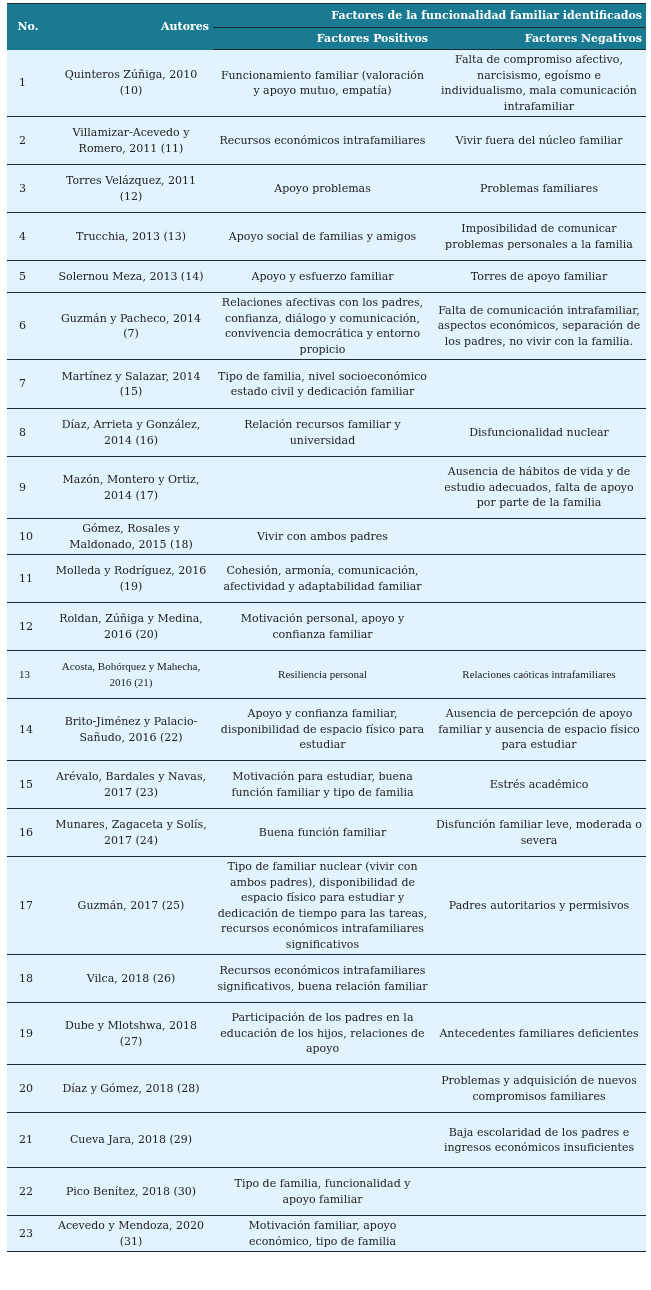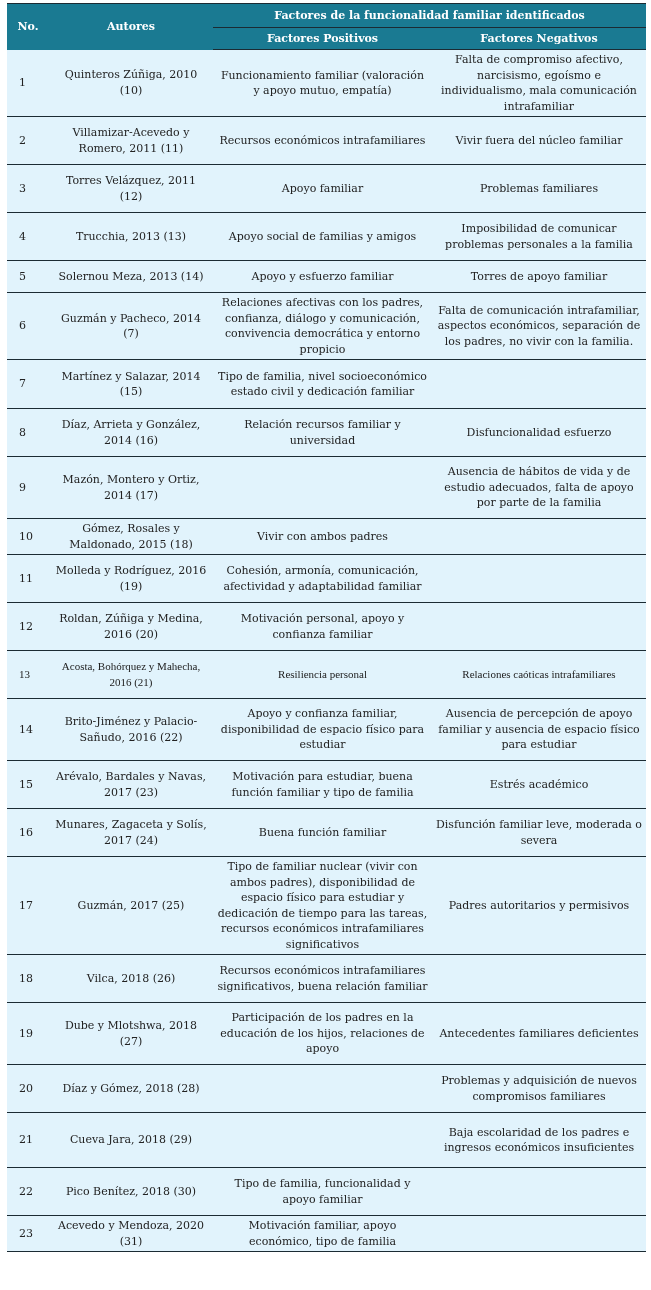"Factores de la funcionalidad familiar" thead th { text-align: center -> right }
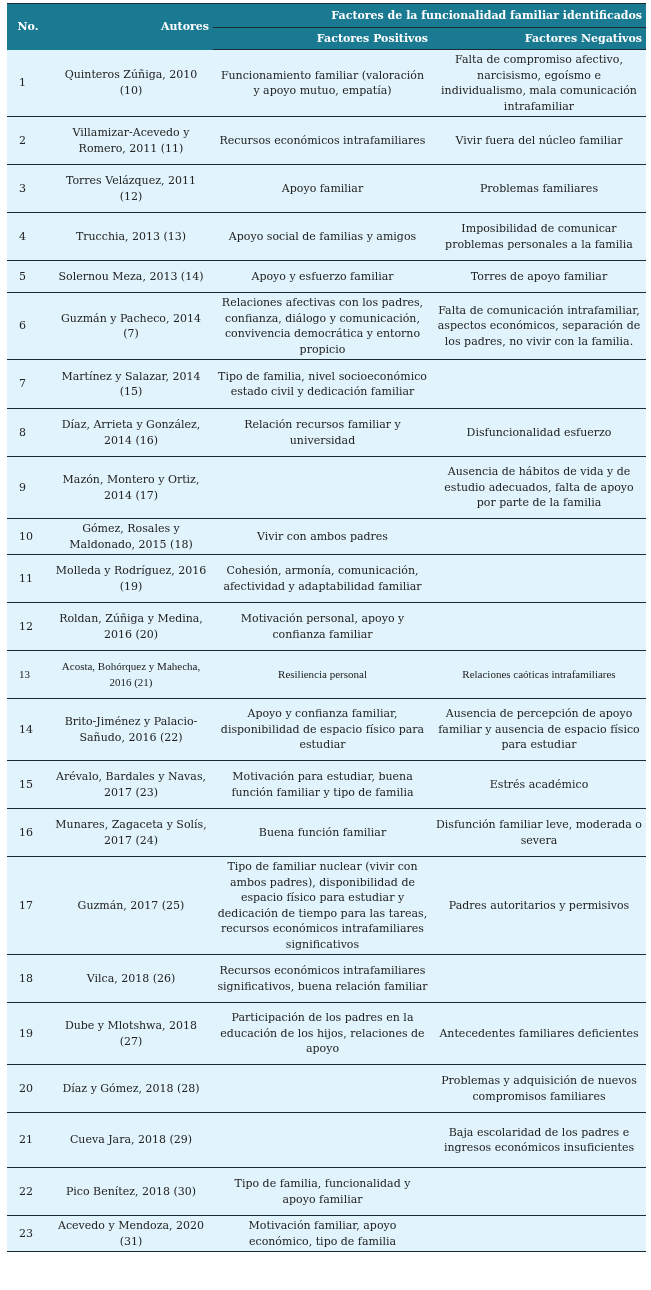"Apoyo familiar" td { text: familiar -> problemas }
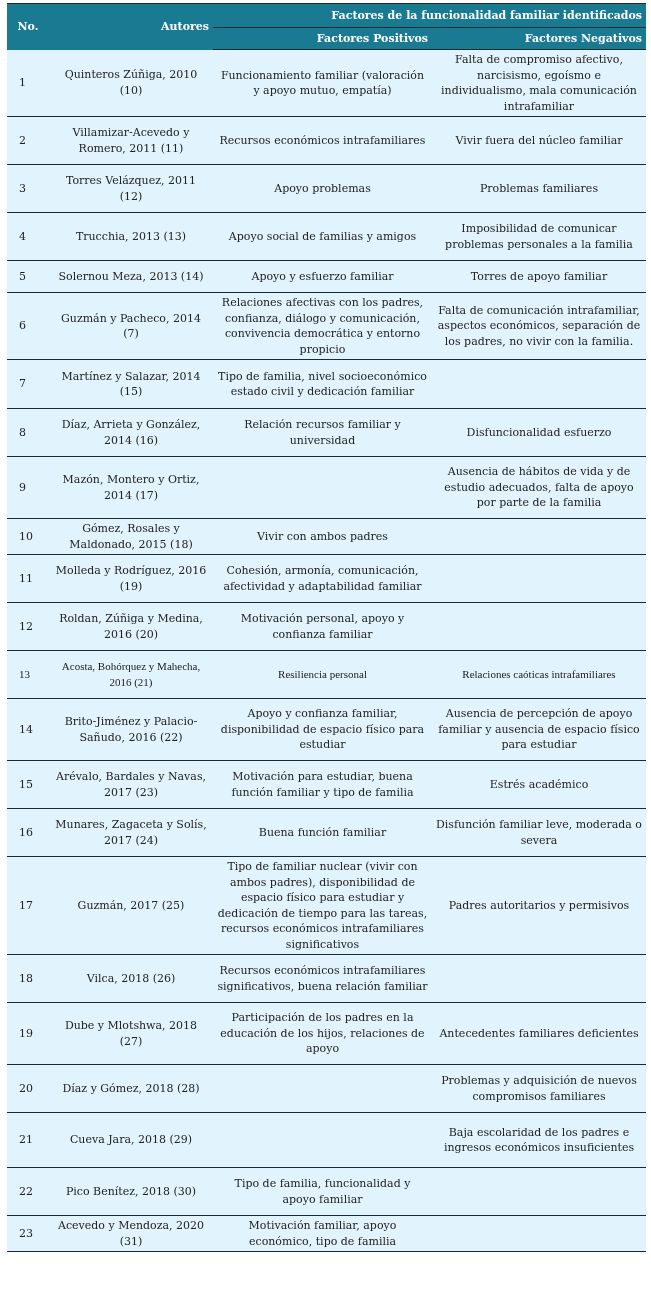"Disfuncionalidad esfuerzo" td { text: esfuerzo -> nuclear }
